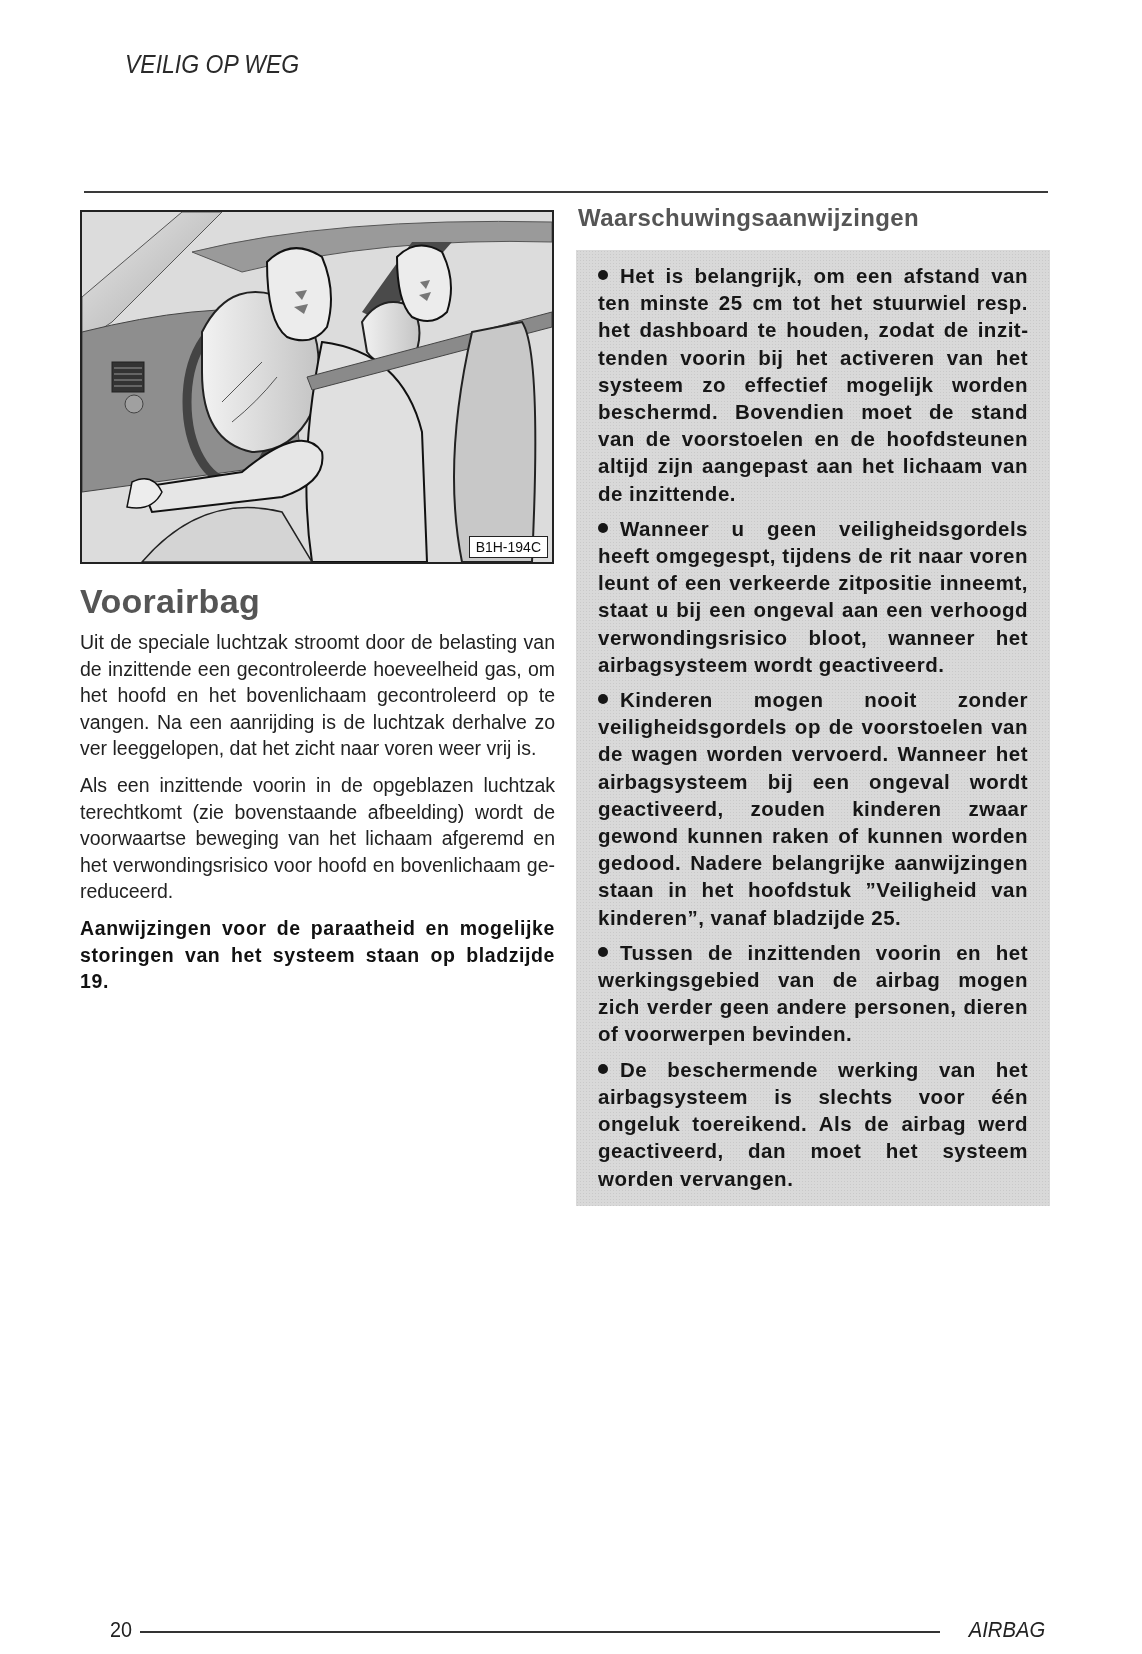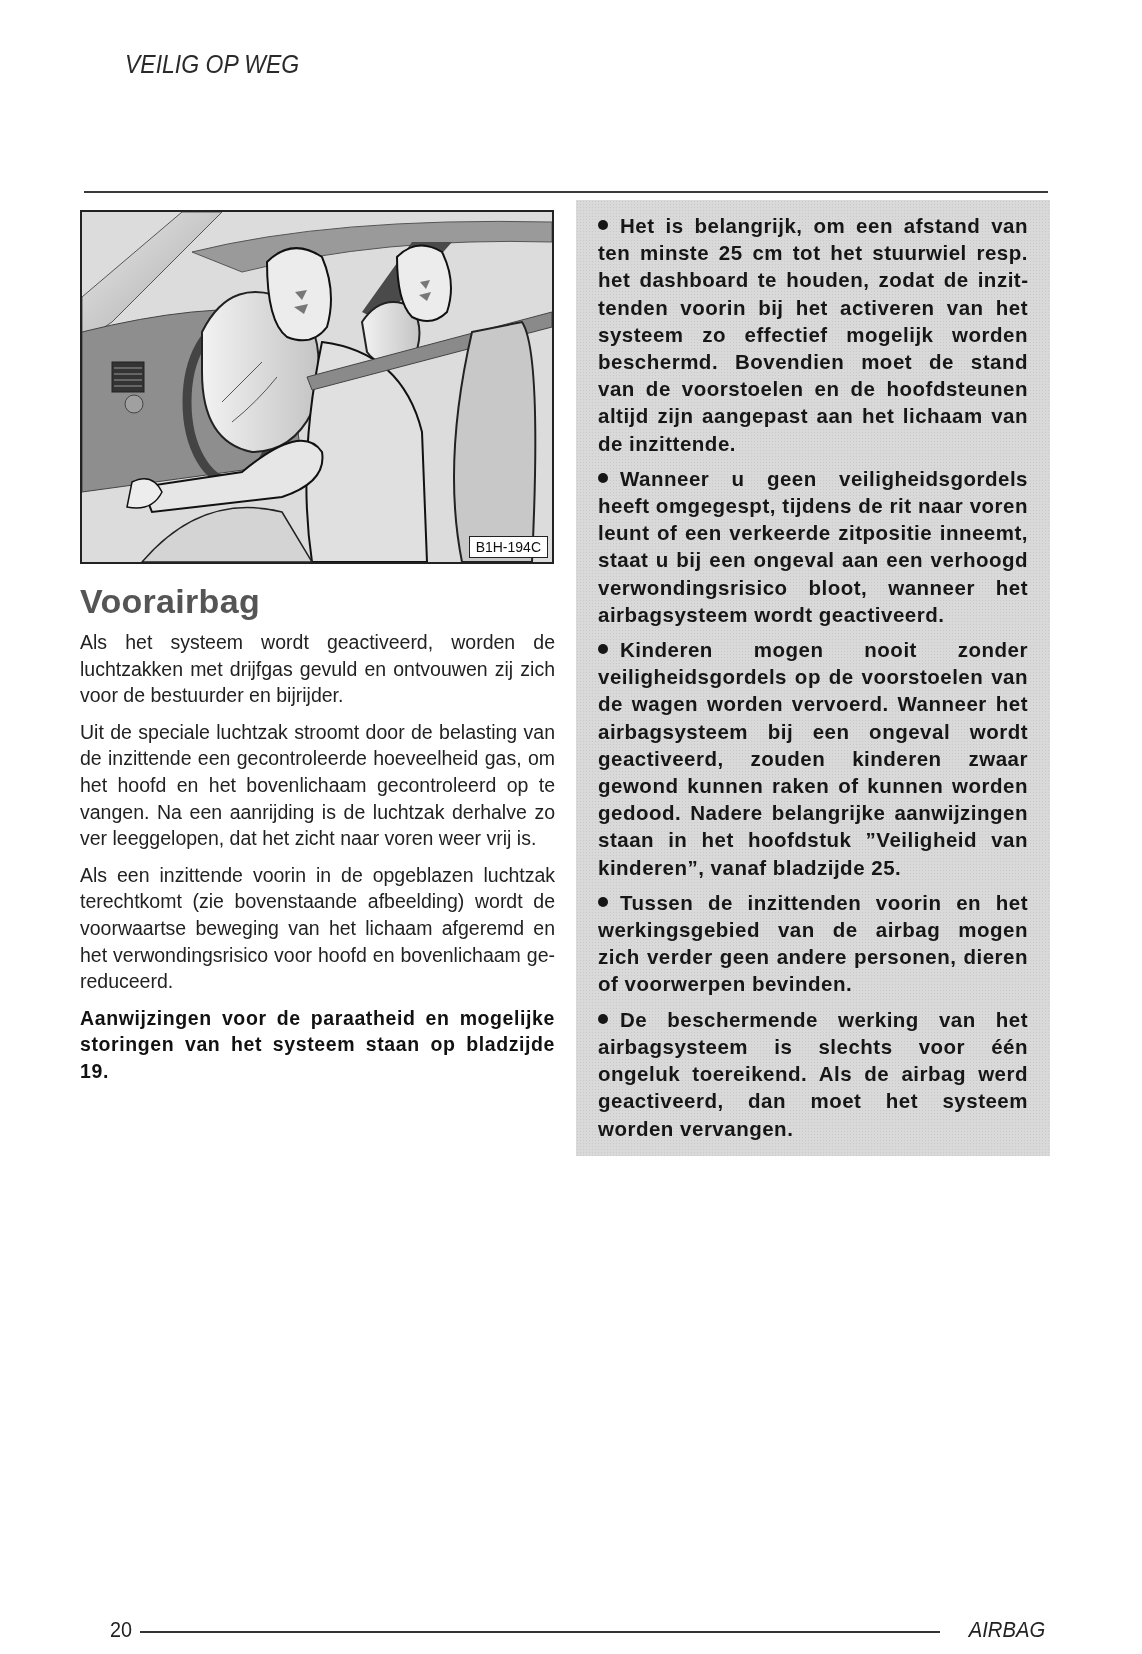"Waarschuwingsaanwijzingen" h2.sec { html: none -> <h2>Waarschuwingsaanwijzingen</h2> }
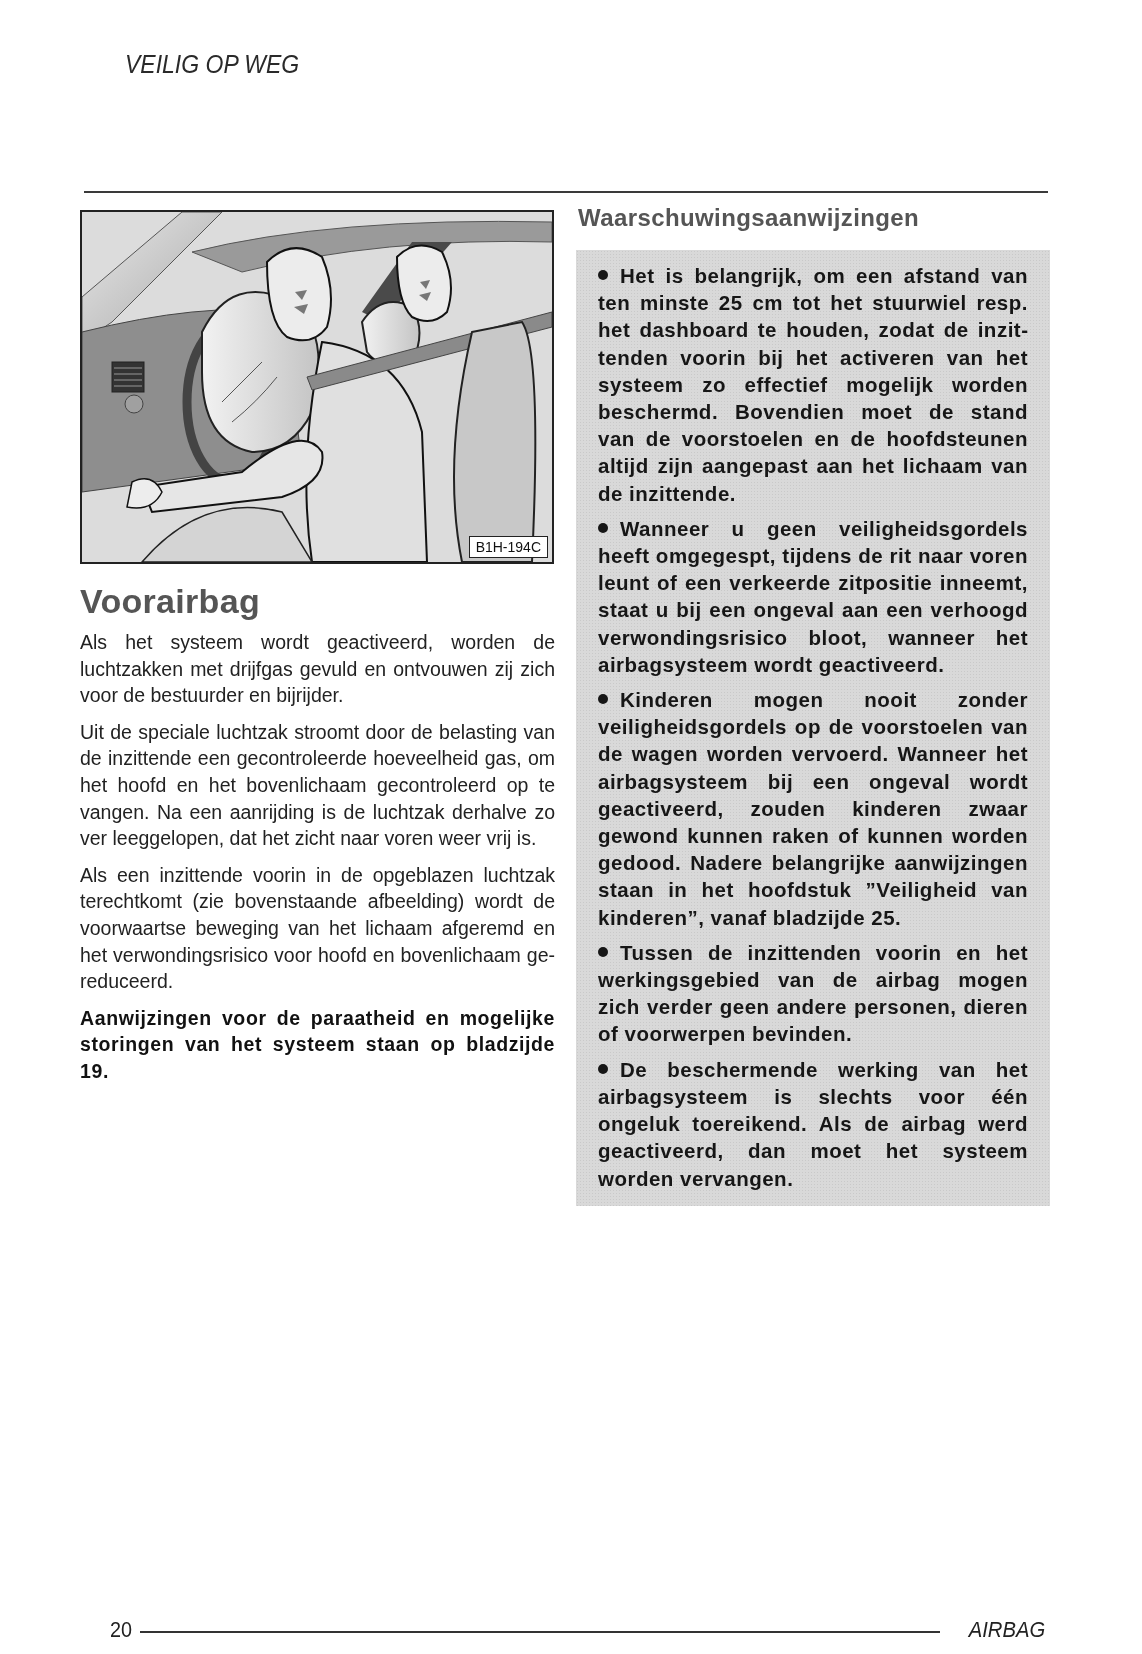"Als het systeem wordt geactiveerd," p { html: <p>Als het systeem wordt geactiveerd, worden de luchtzakken met drijfgas gevuld en ont­vouwen zij zich voor de bestuurder en bijrij­der.</p> -> none }
